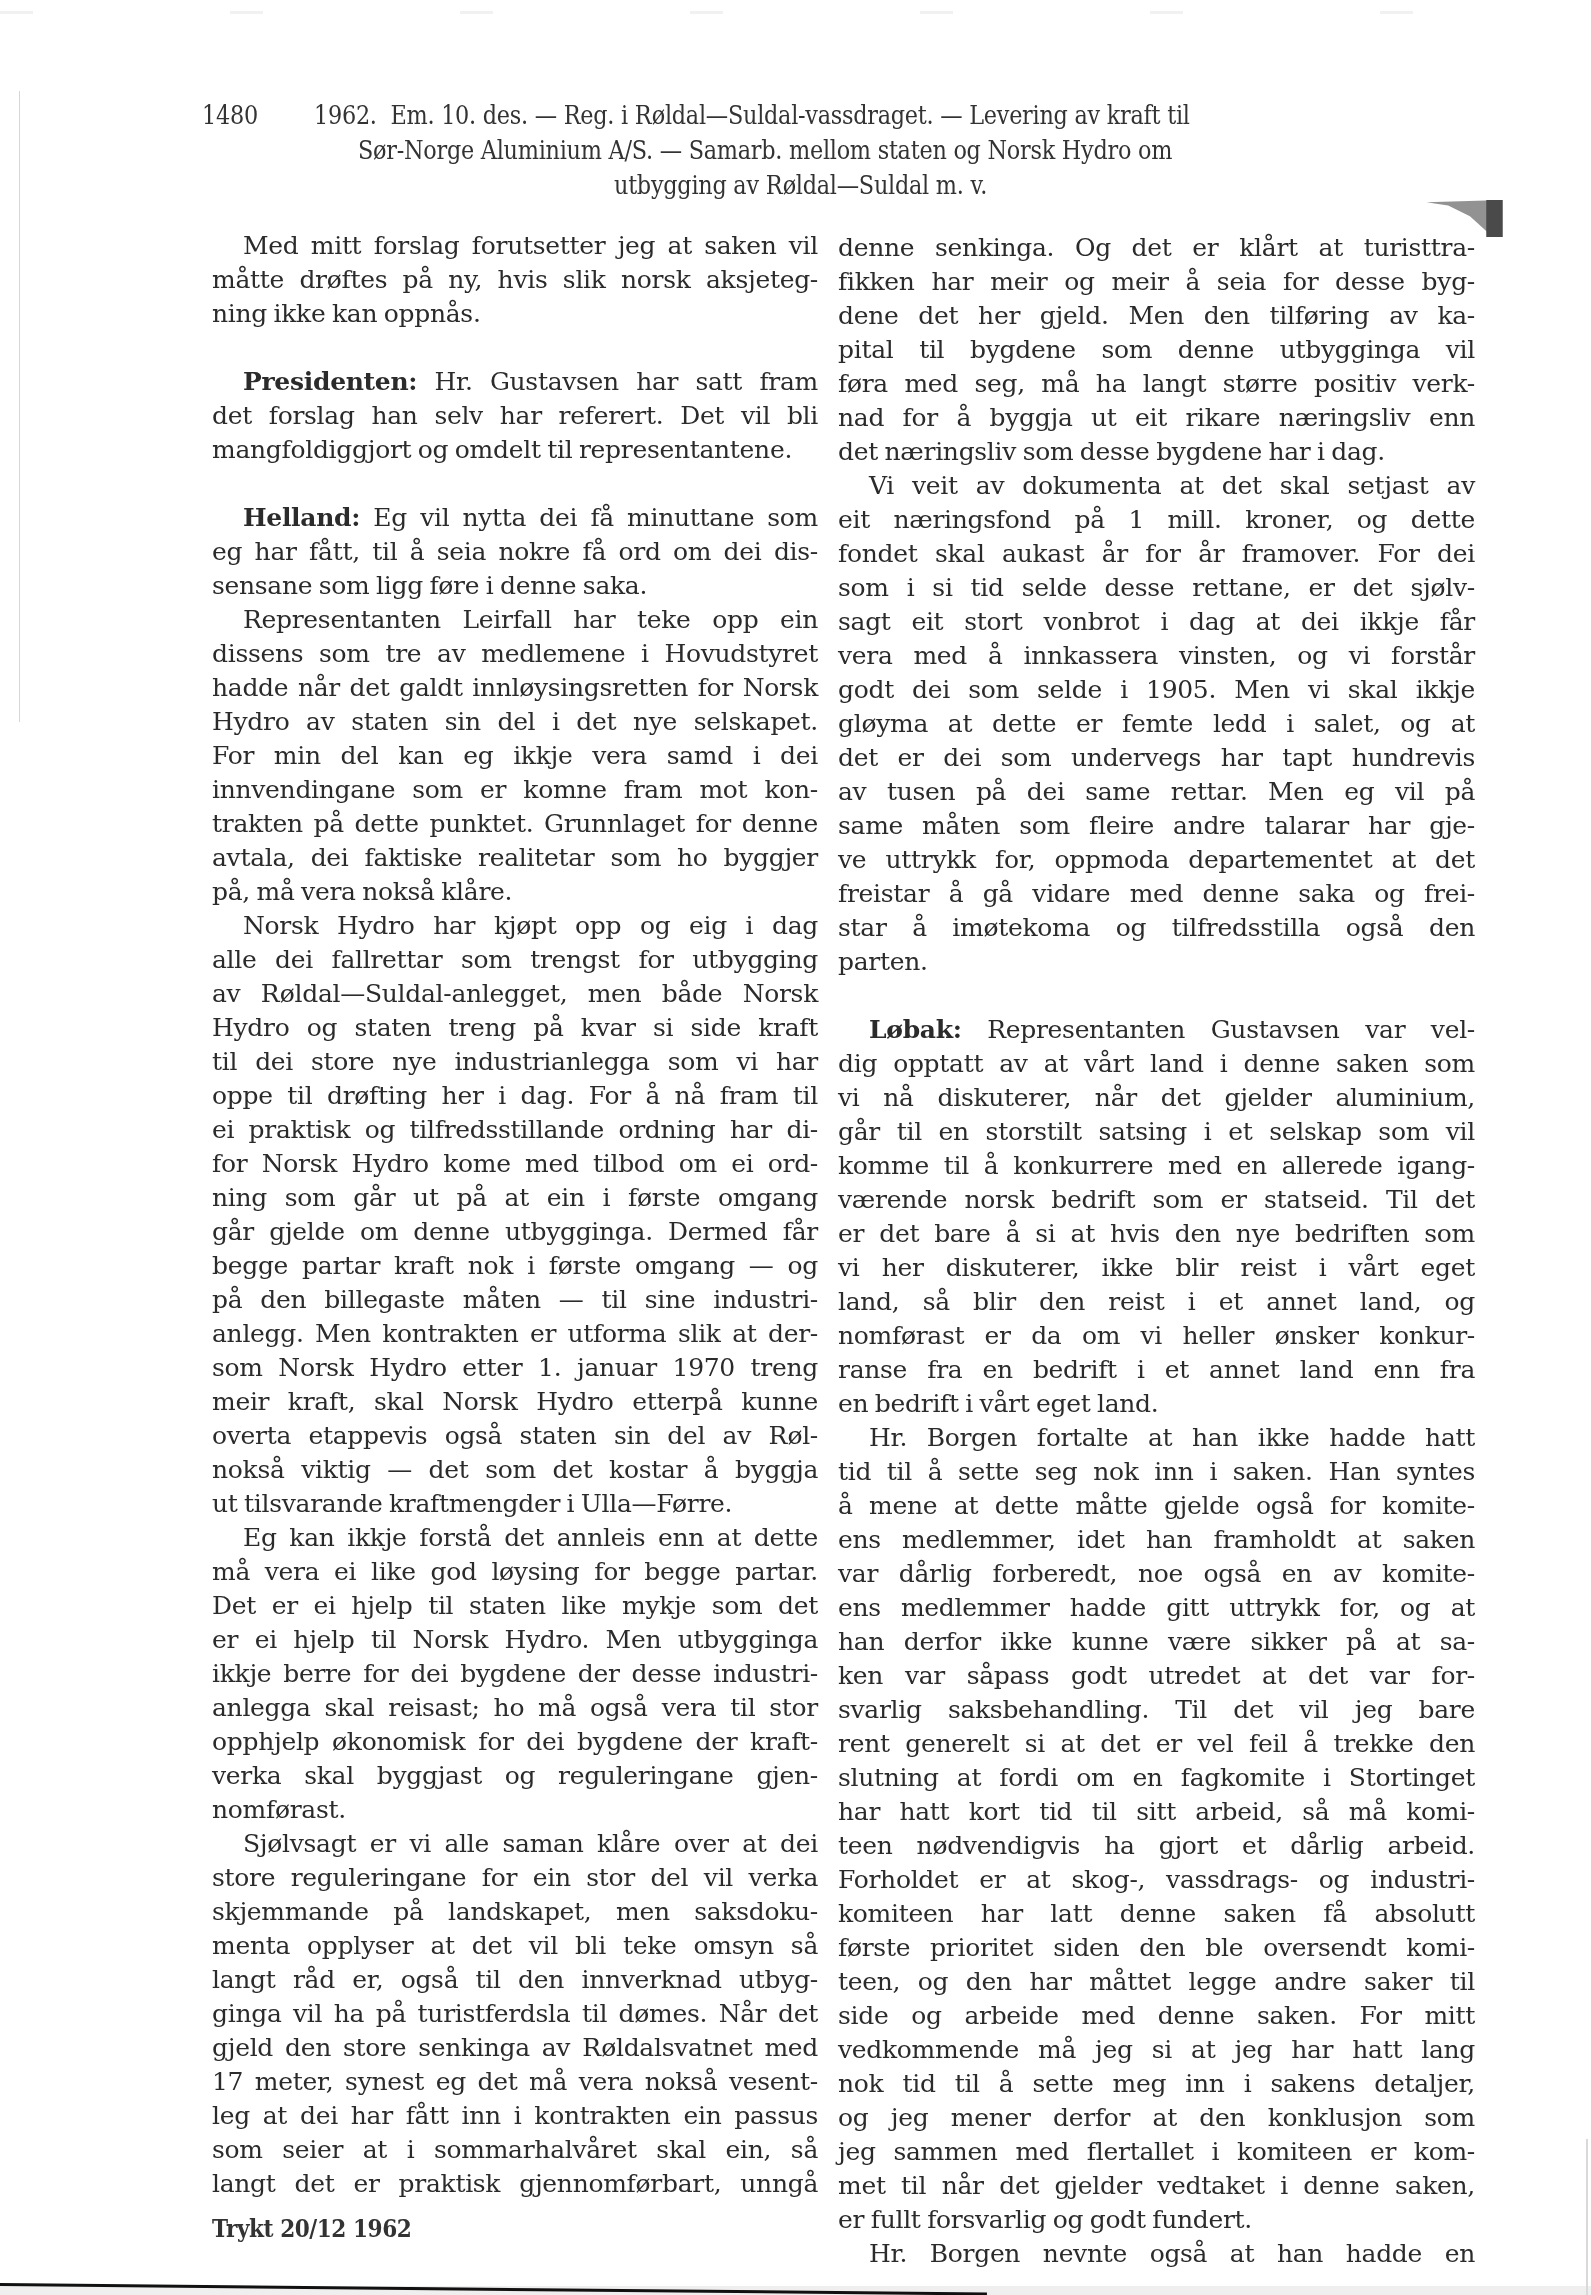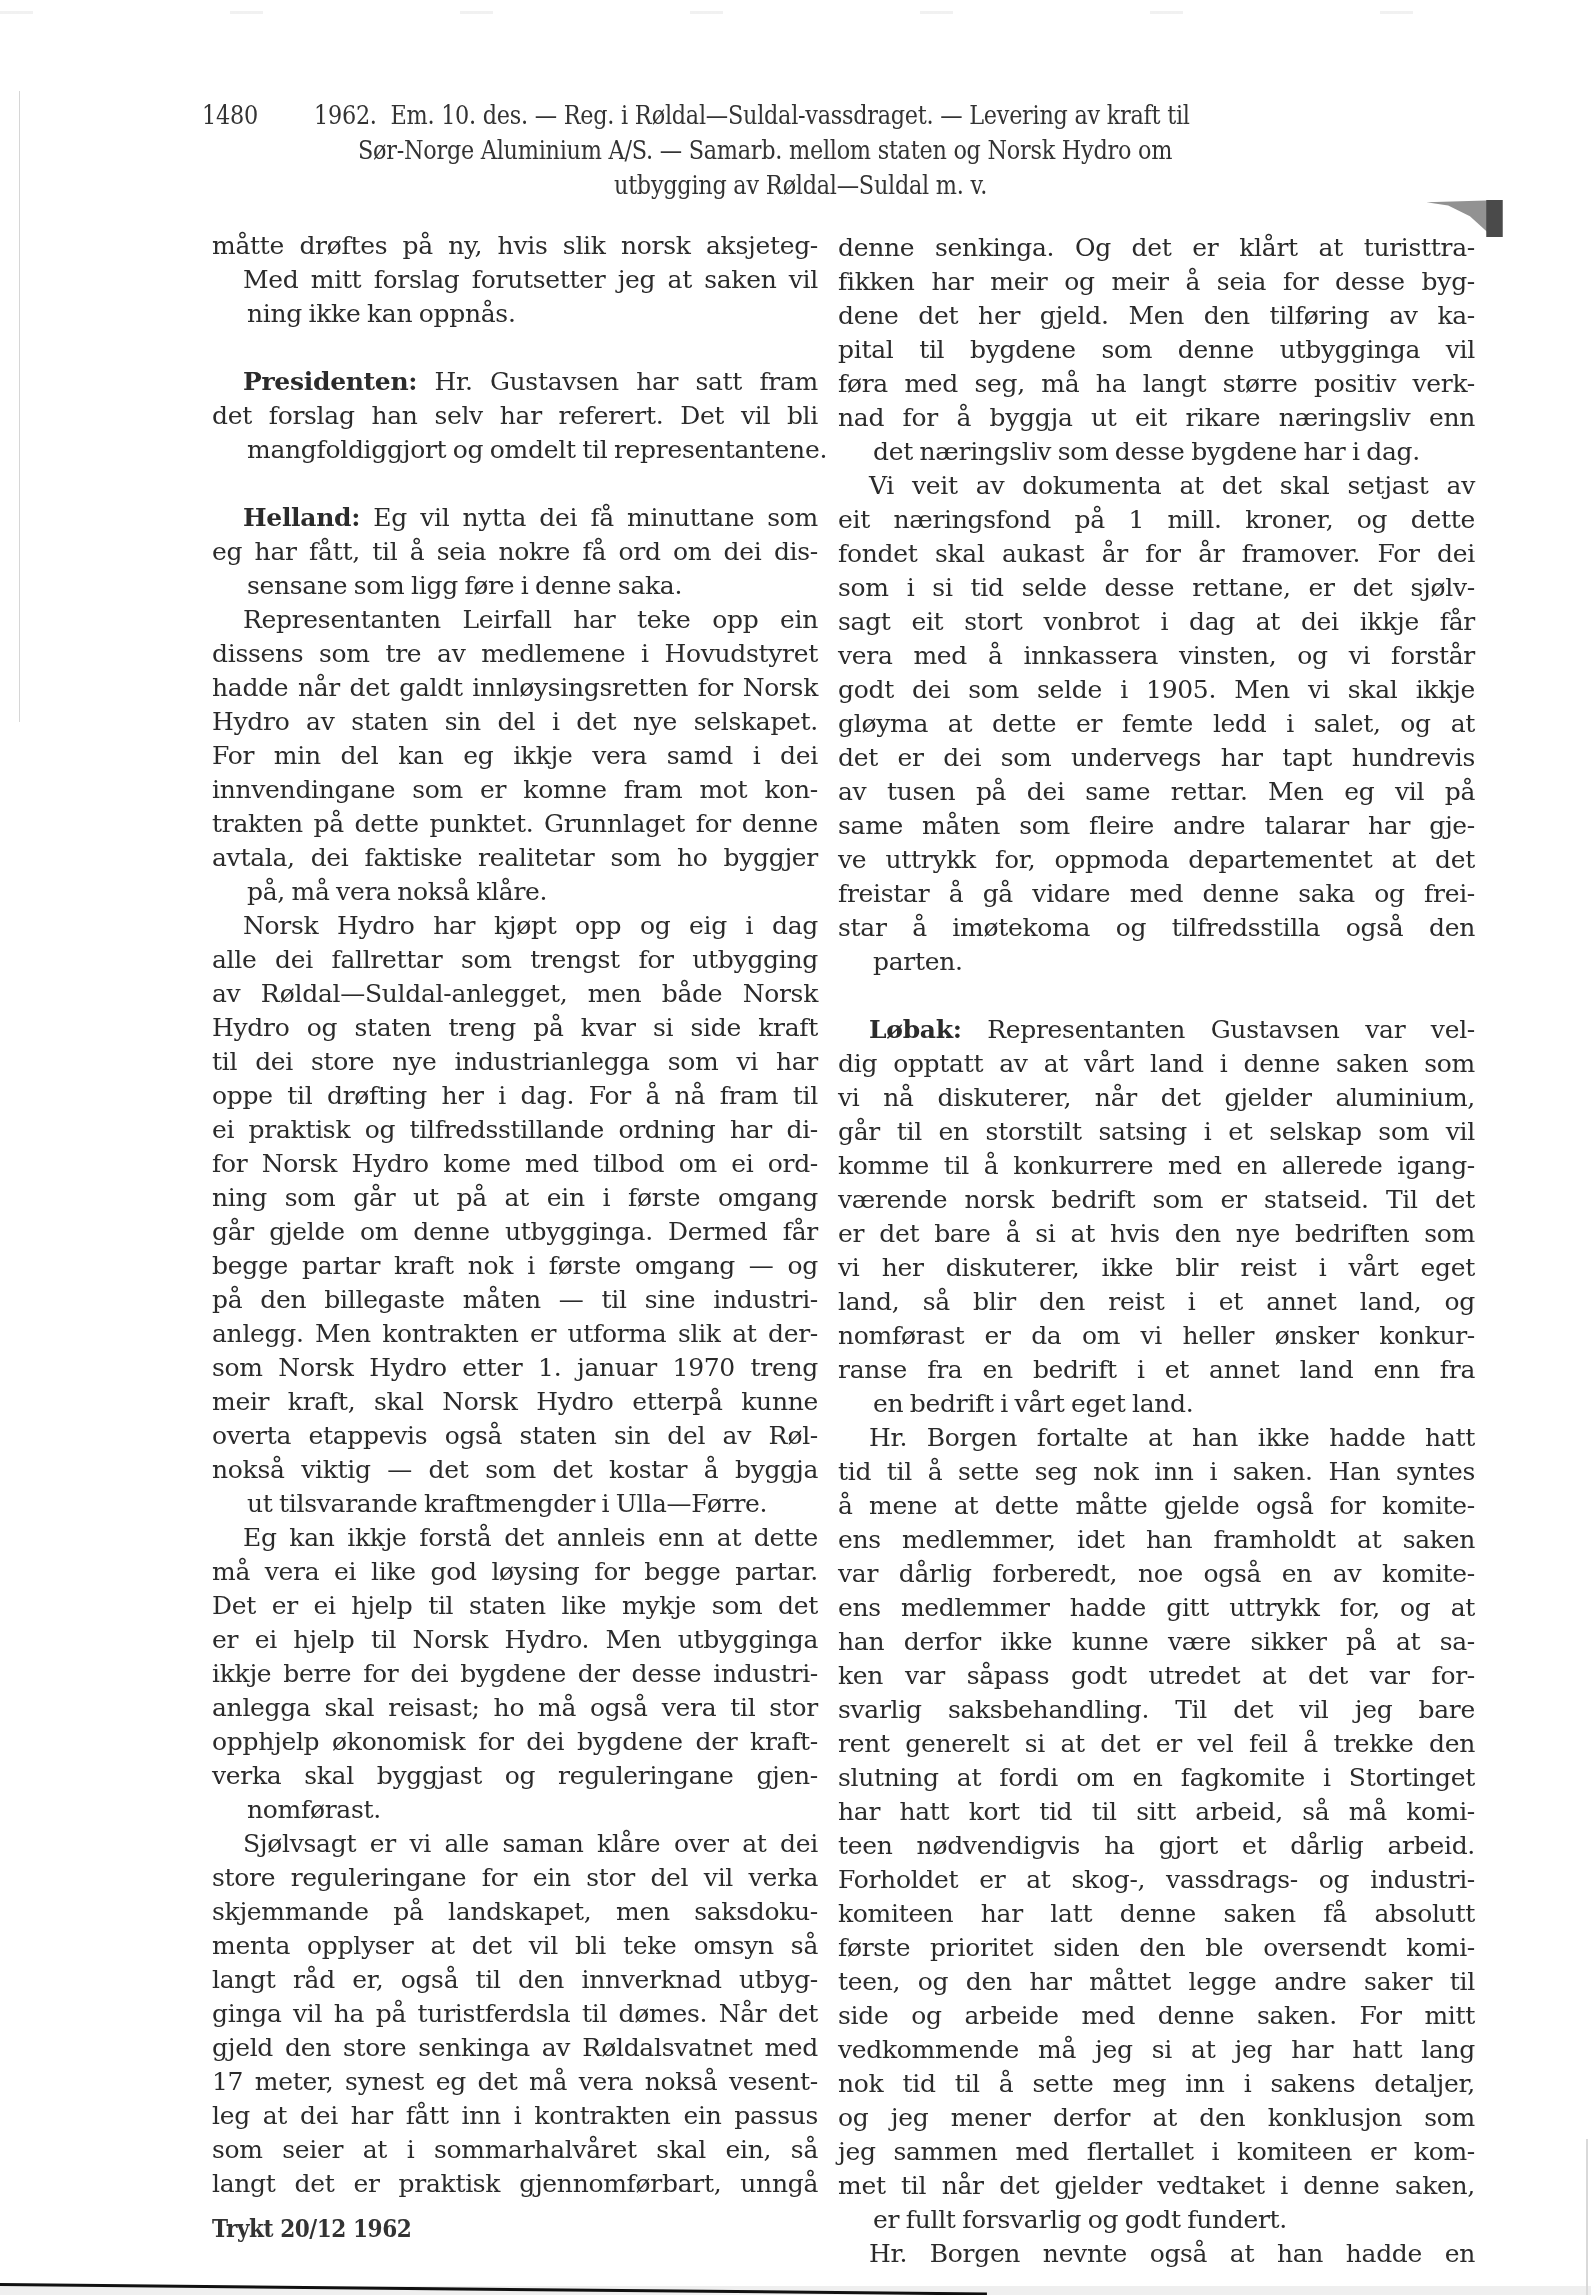"måtte drøftes på ny, hvis" span.ln { order: before "Med mitt forslag forutsetter jeg" -> after "Med mitt forslag forutsetter jeg" }
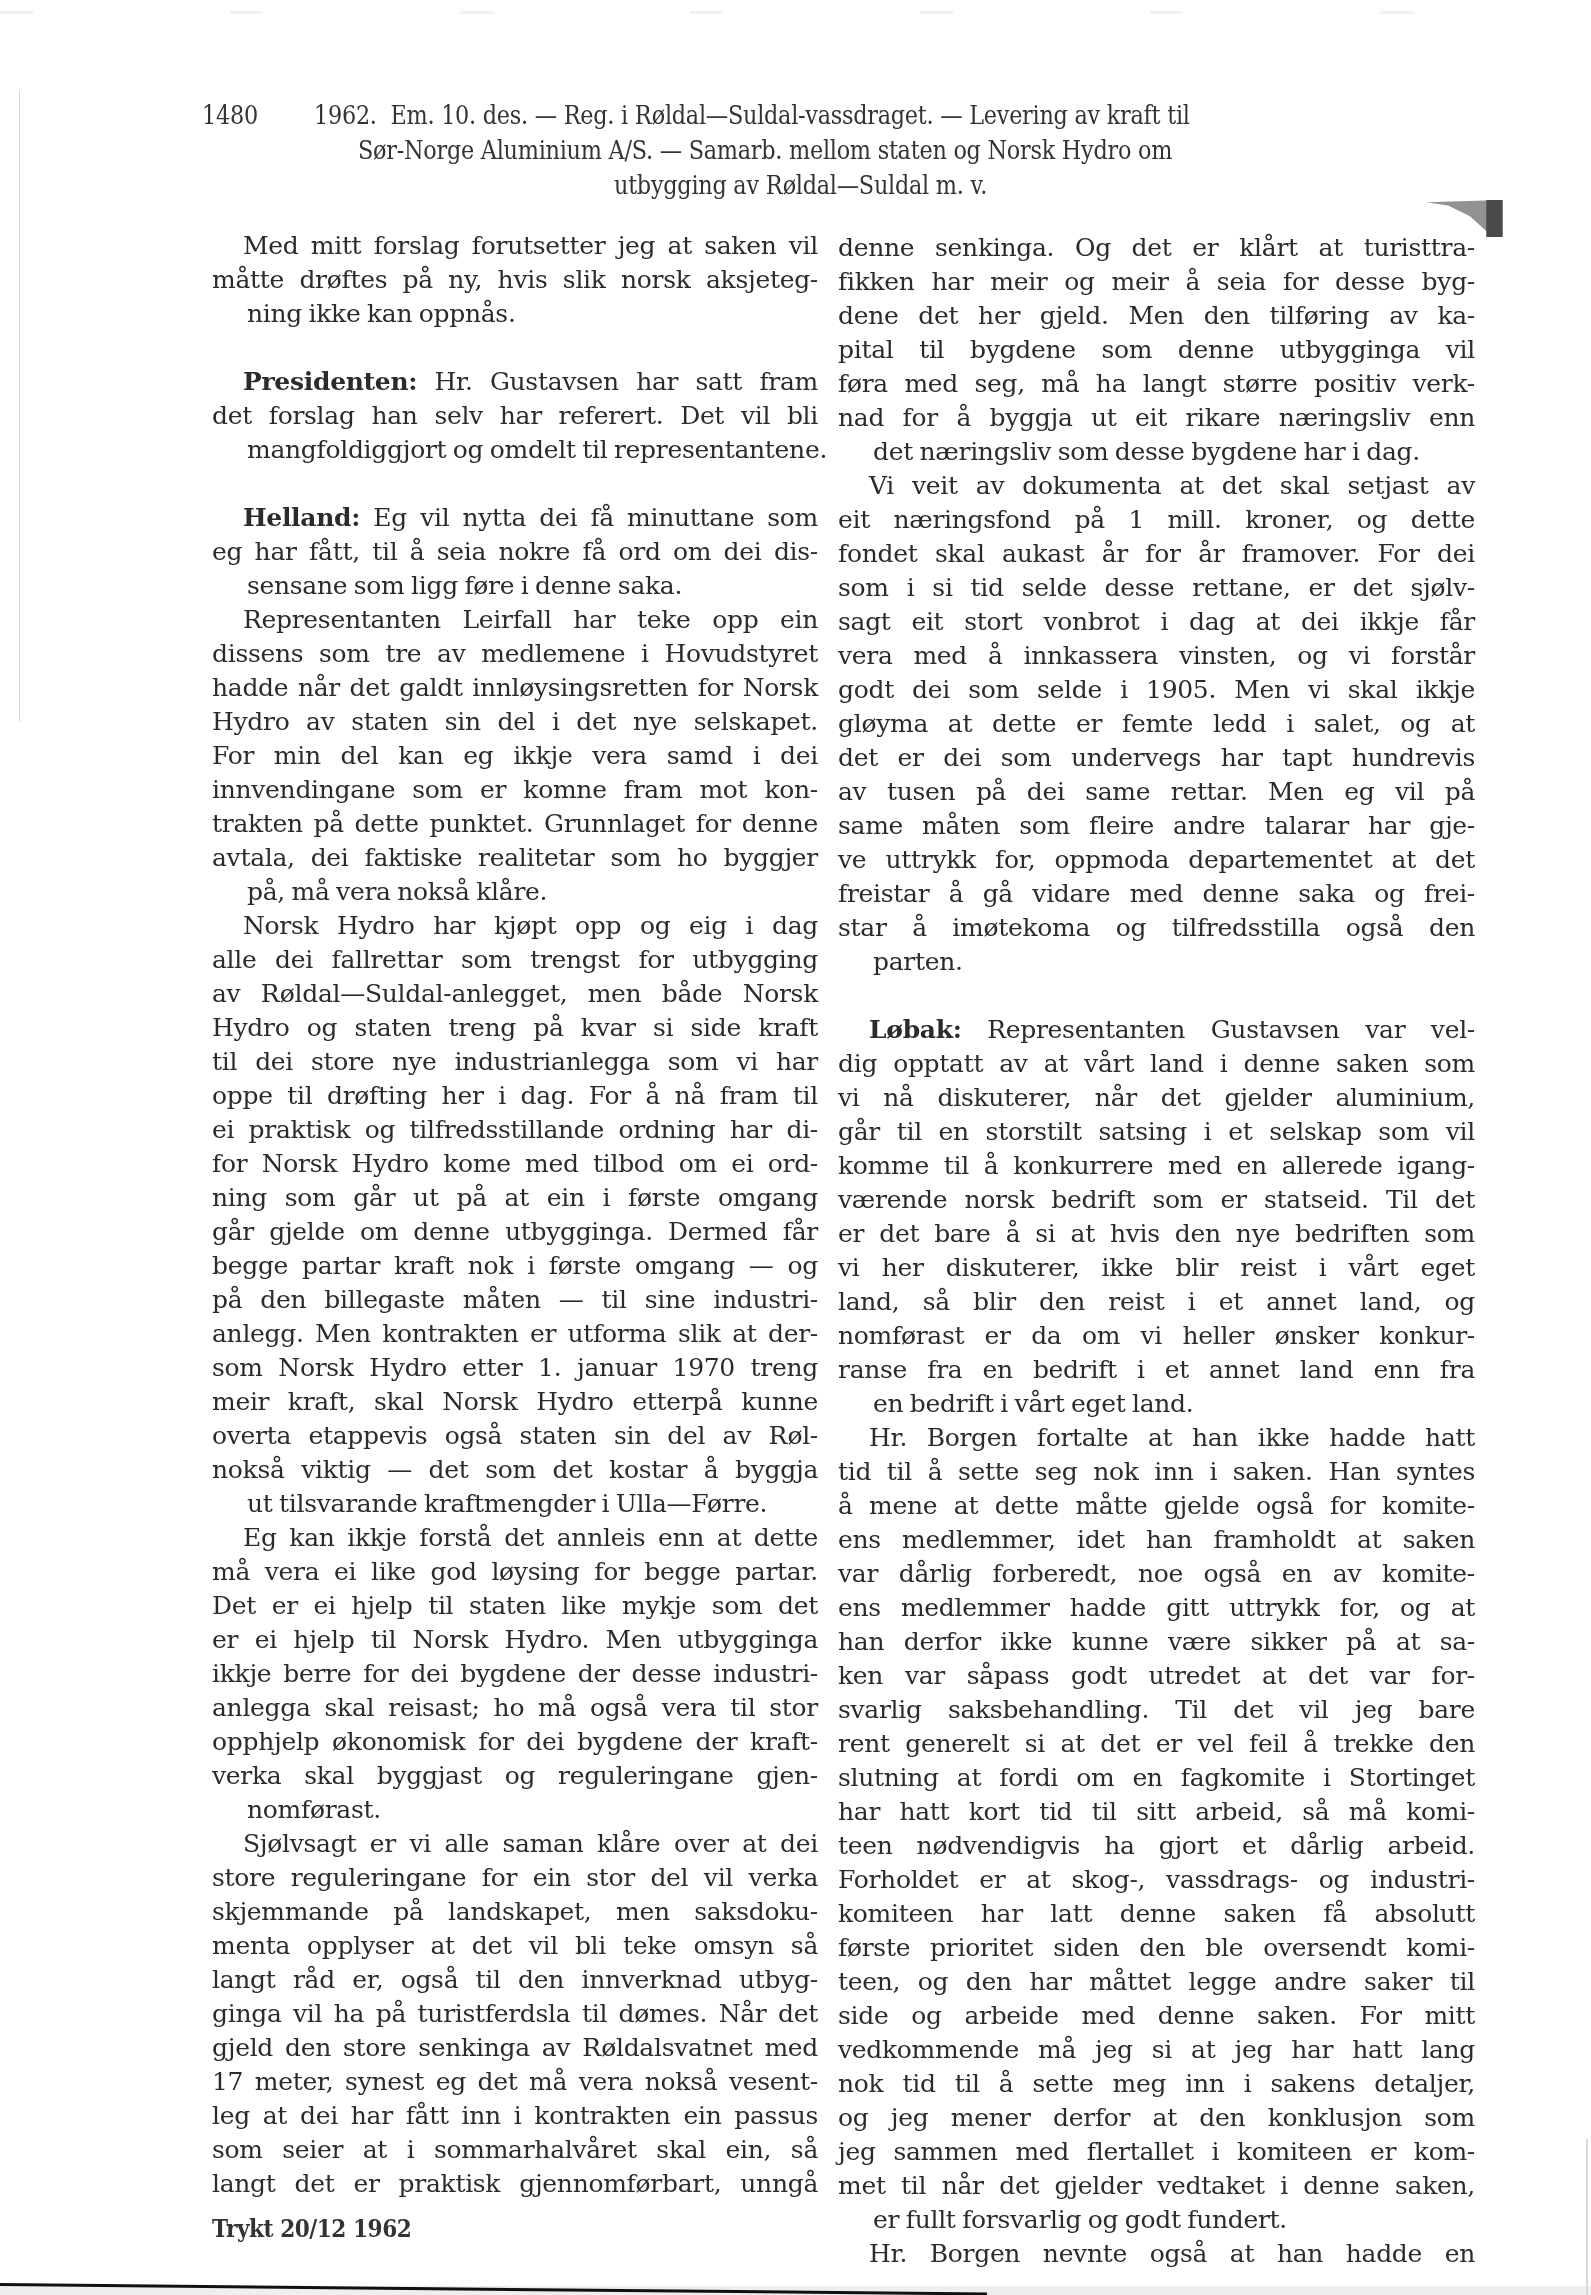"ning ikke kan oppnås." .ln.last { margin-left: 35px -> none }
